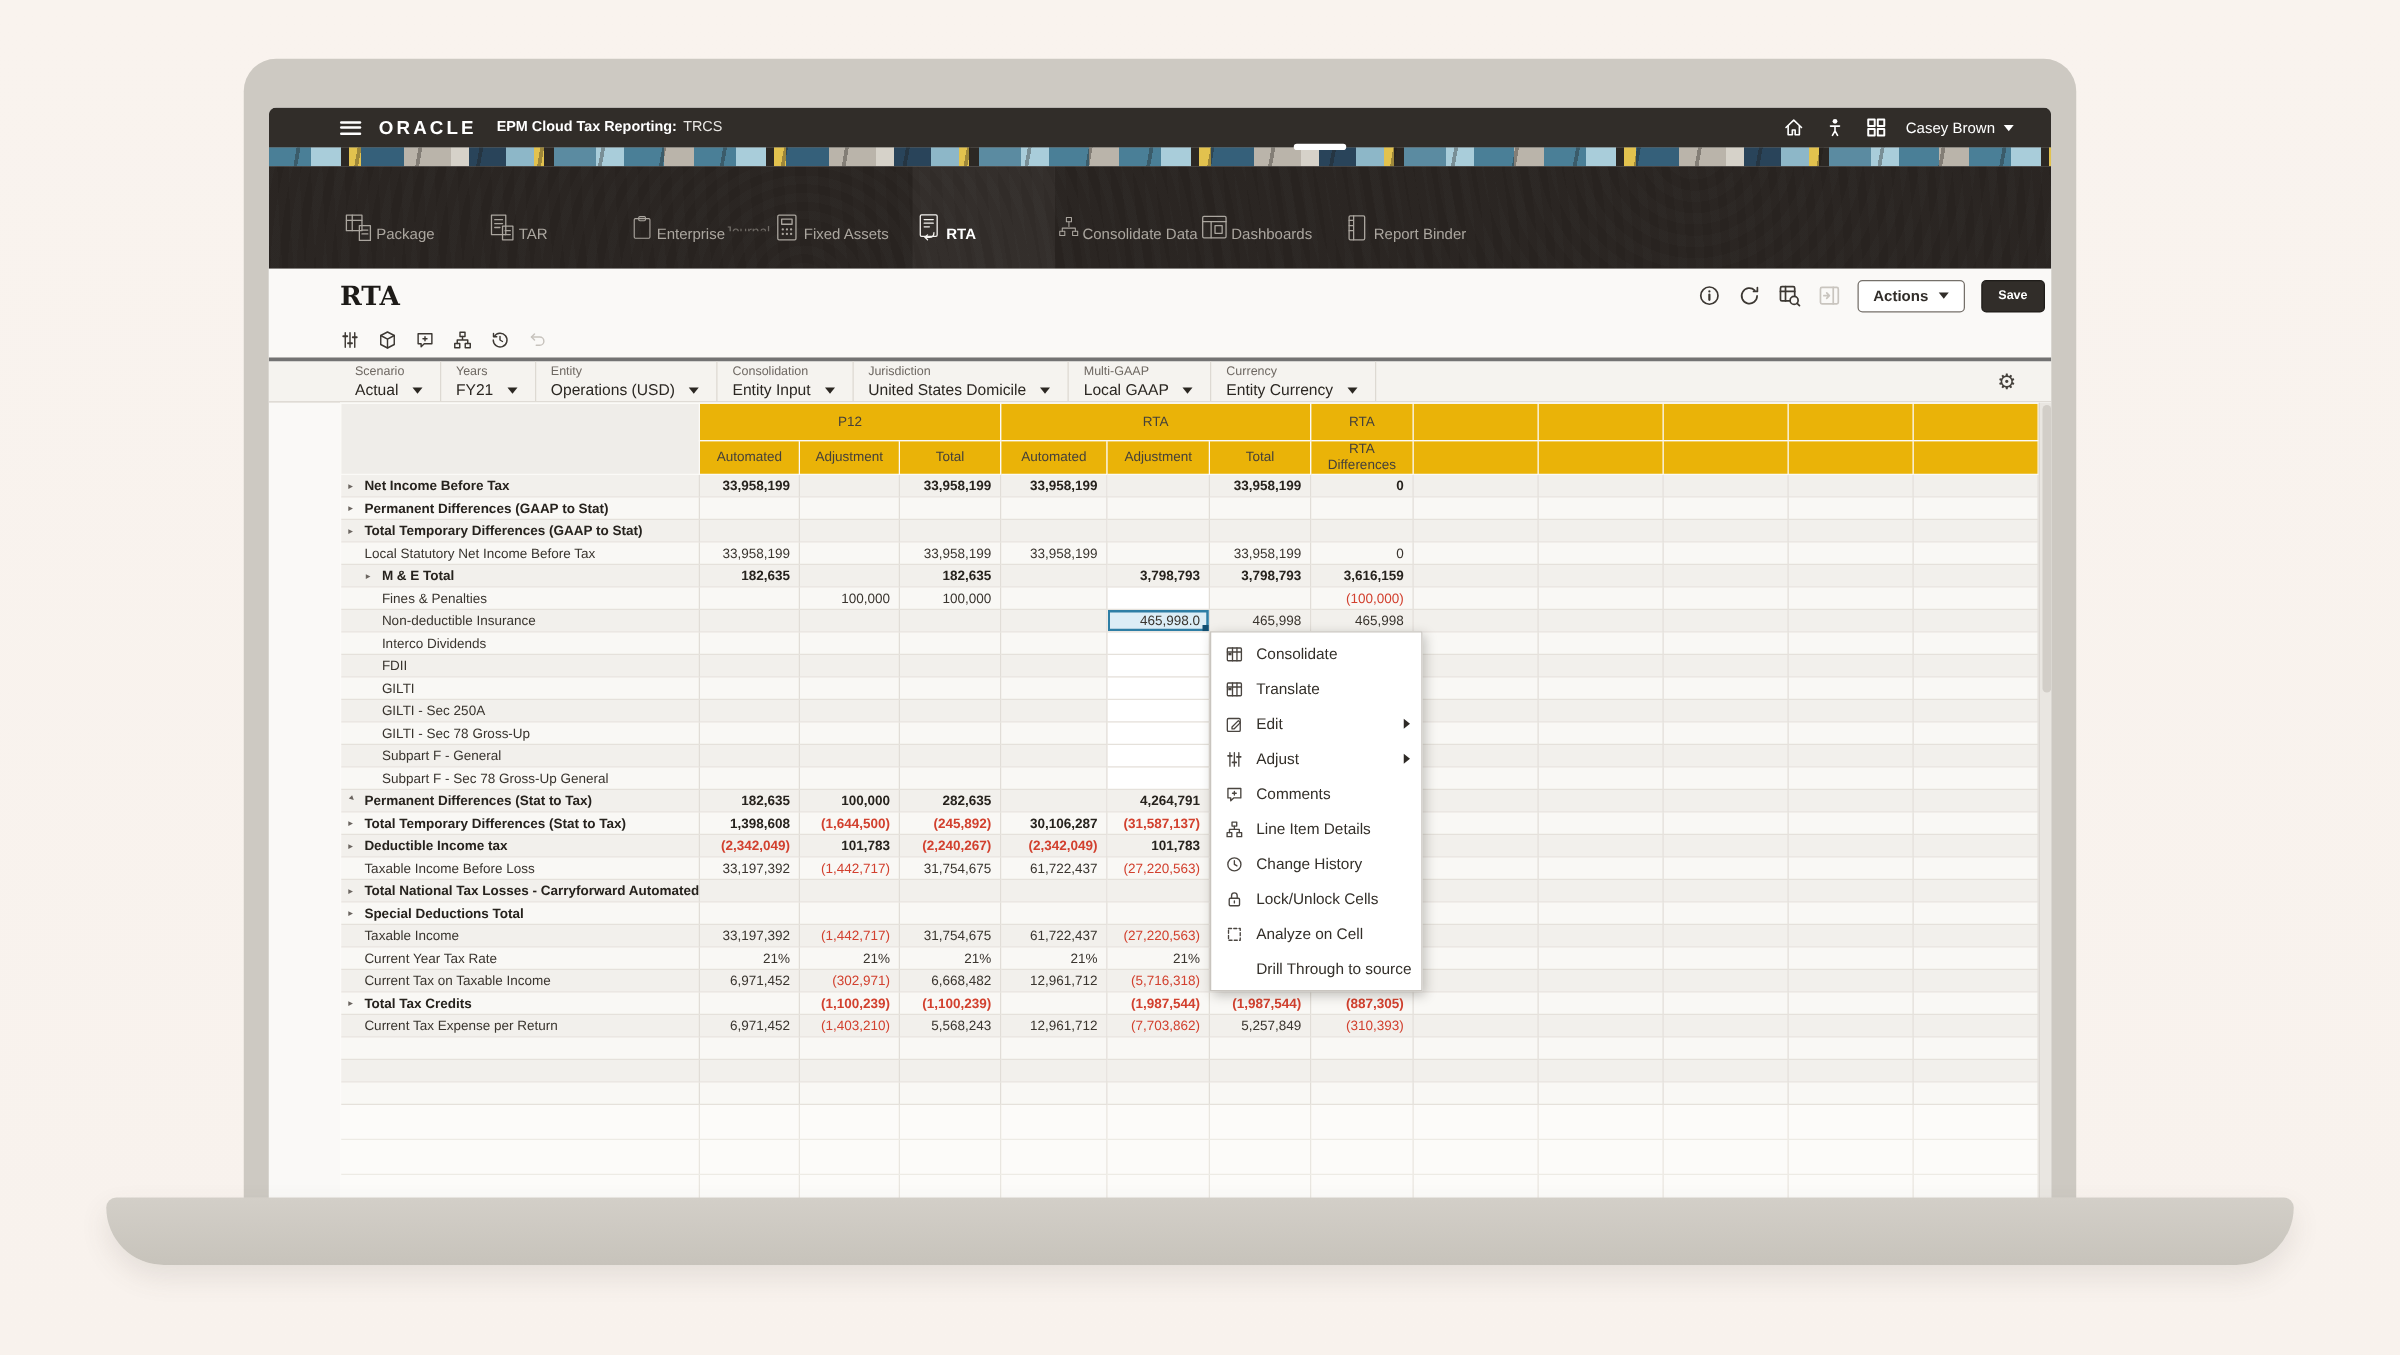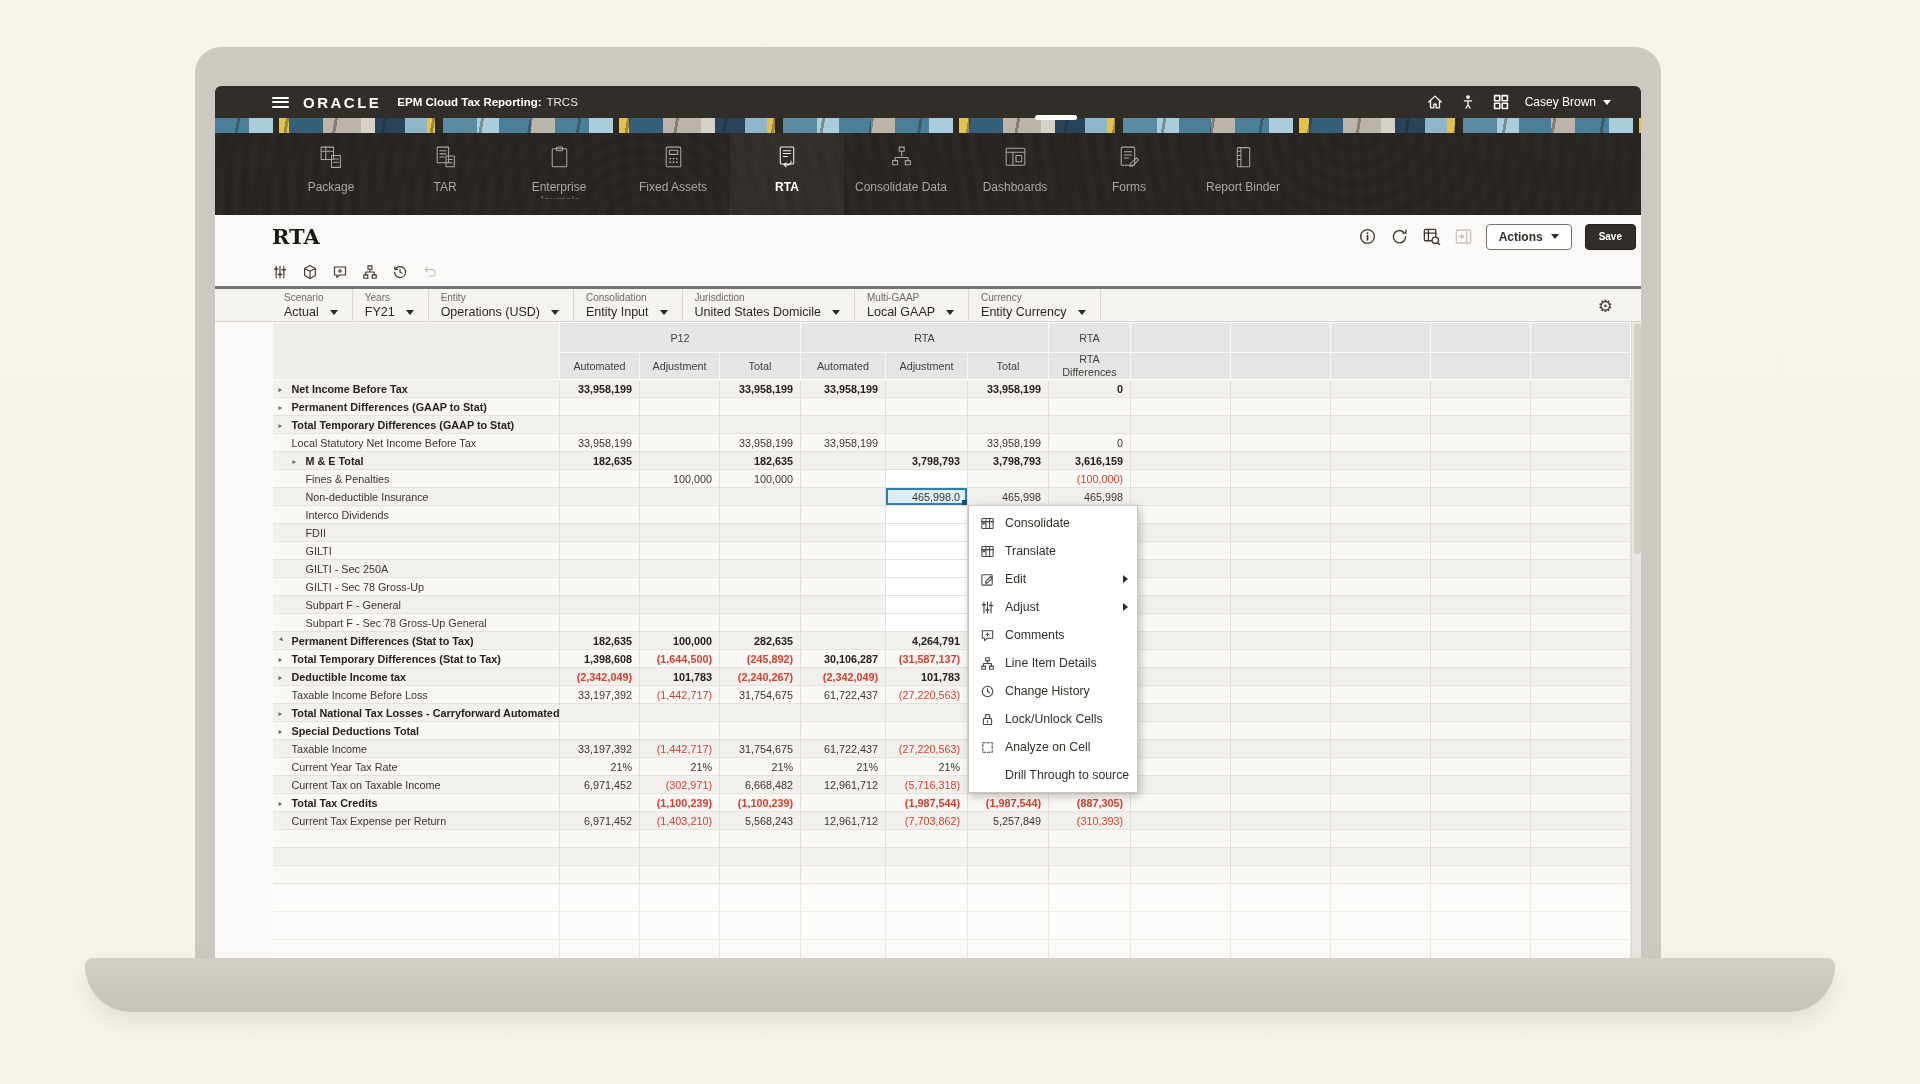"Package" .nav-item { flex-direction: column -> row }
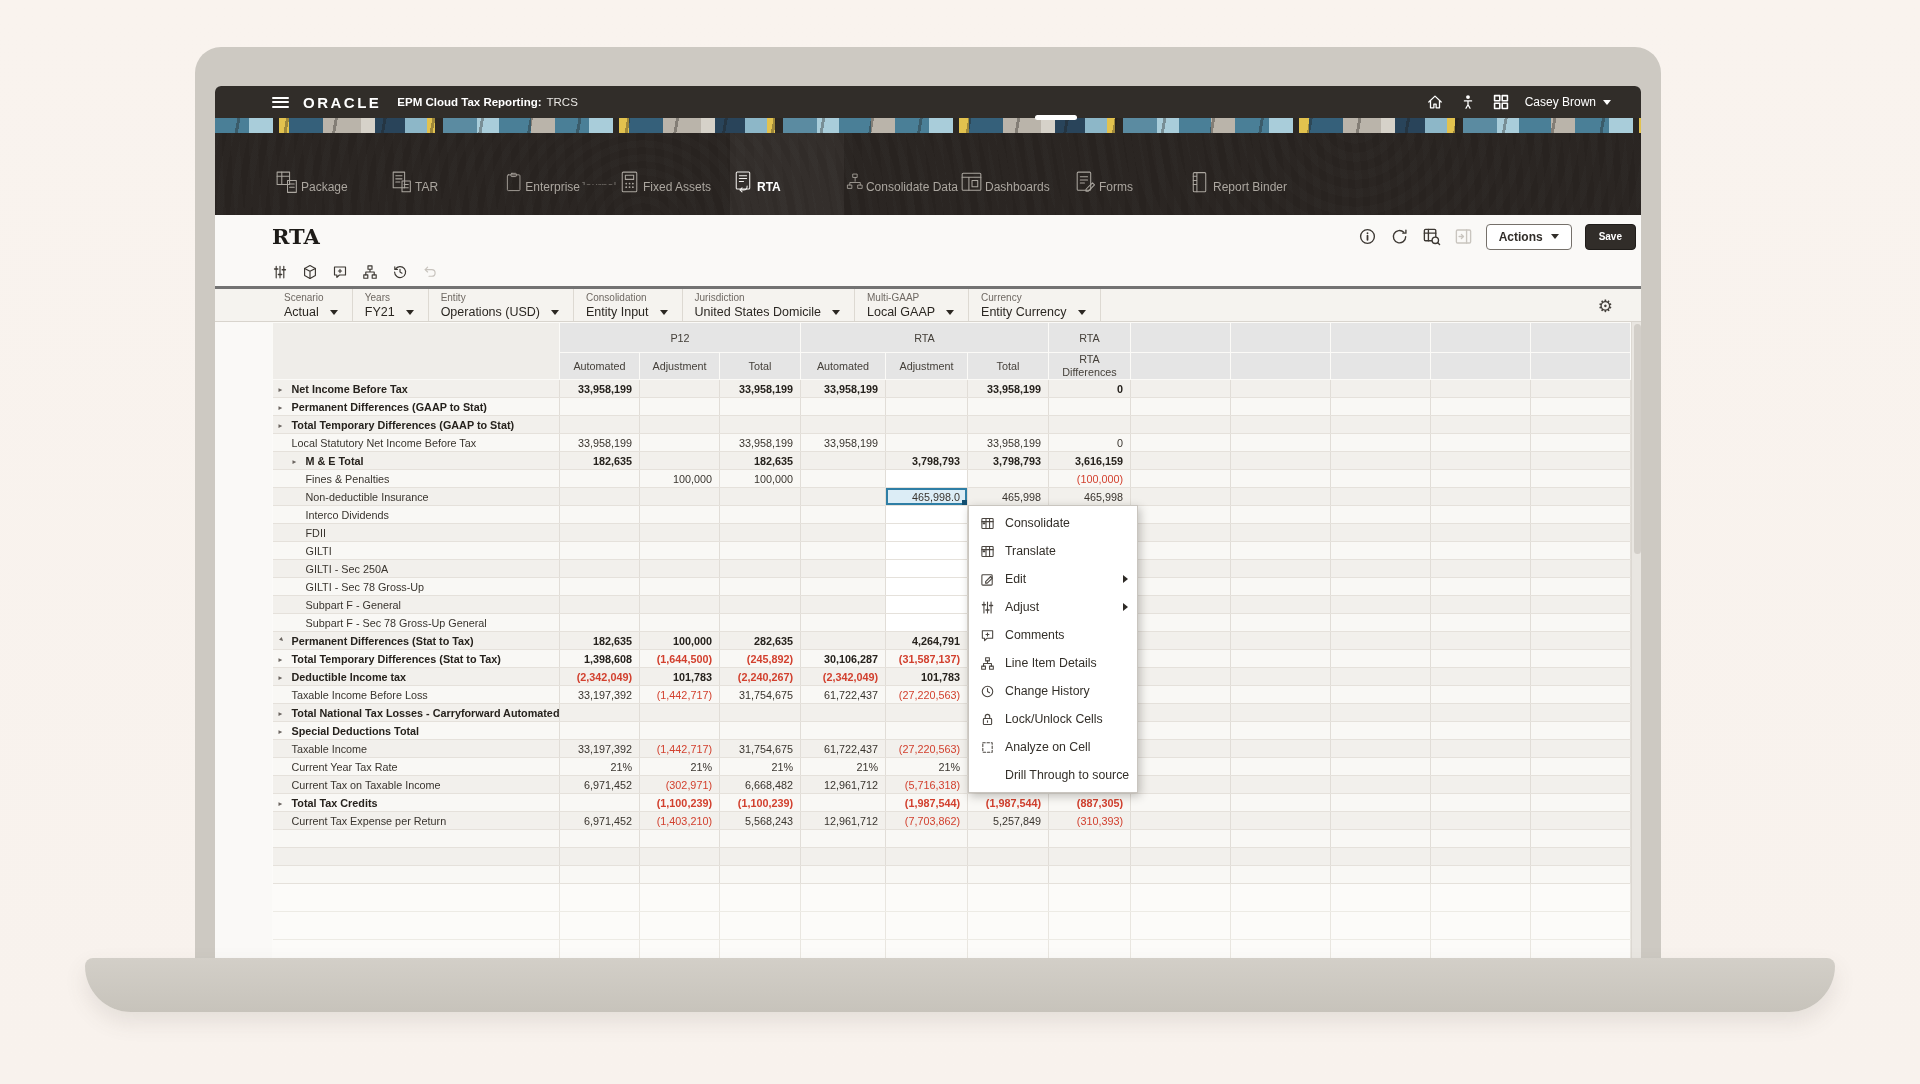"Forms" div.nav-item { html: <div> <span> <svg> <rect></rect> <path></path> <path></path> </svg> </span> <span>Forms</span> </div> -> none }
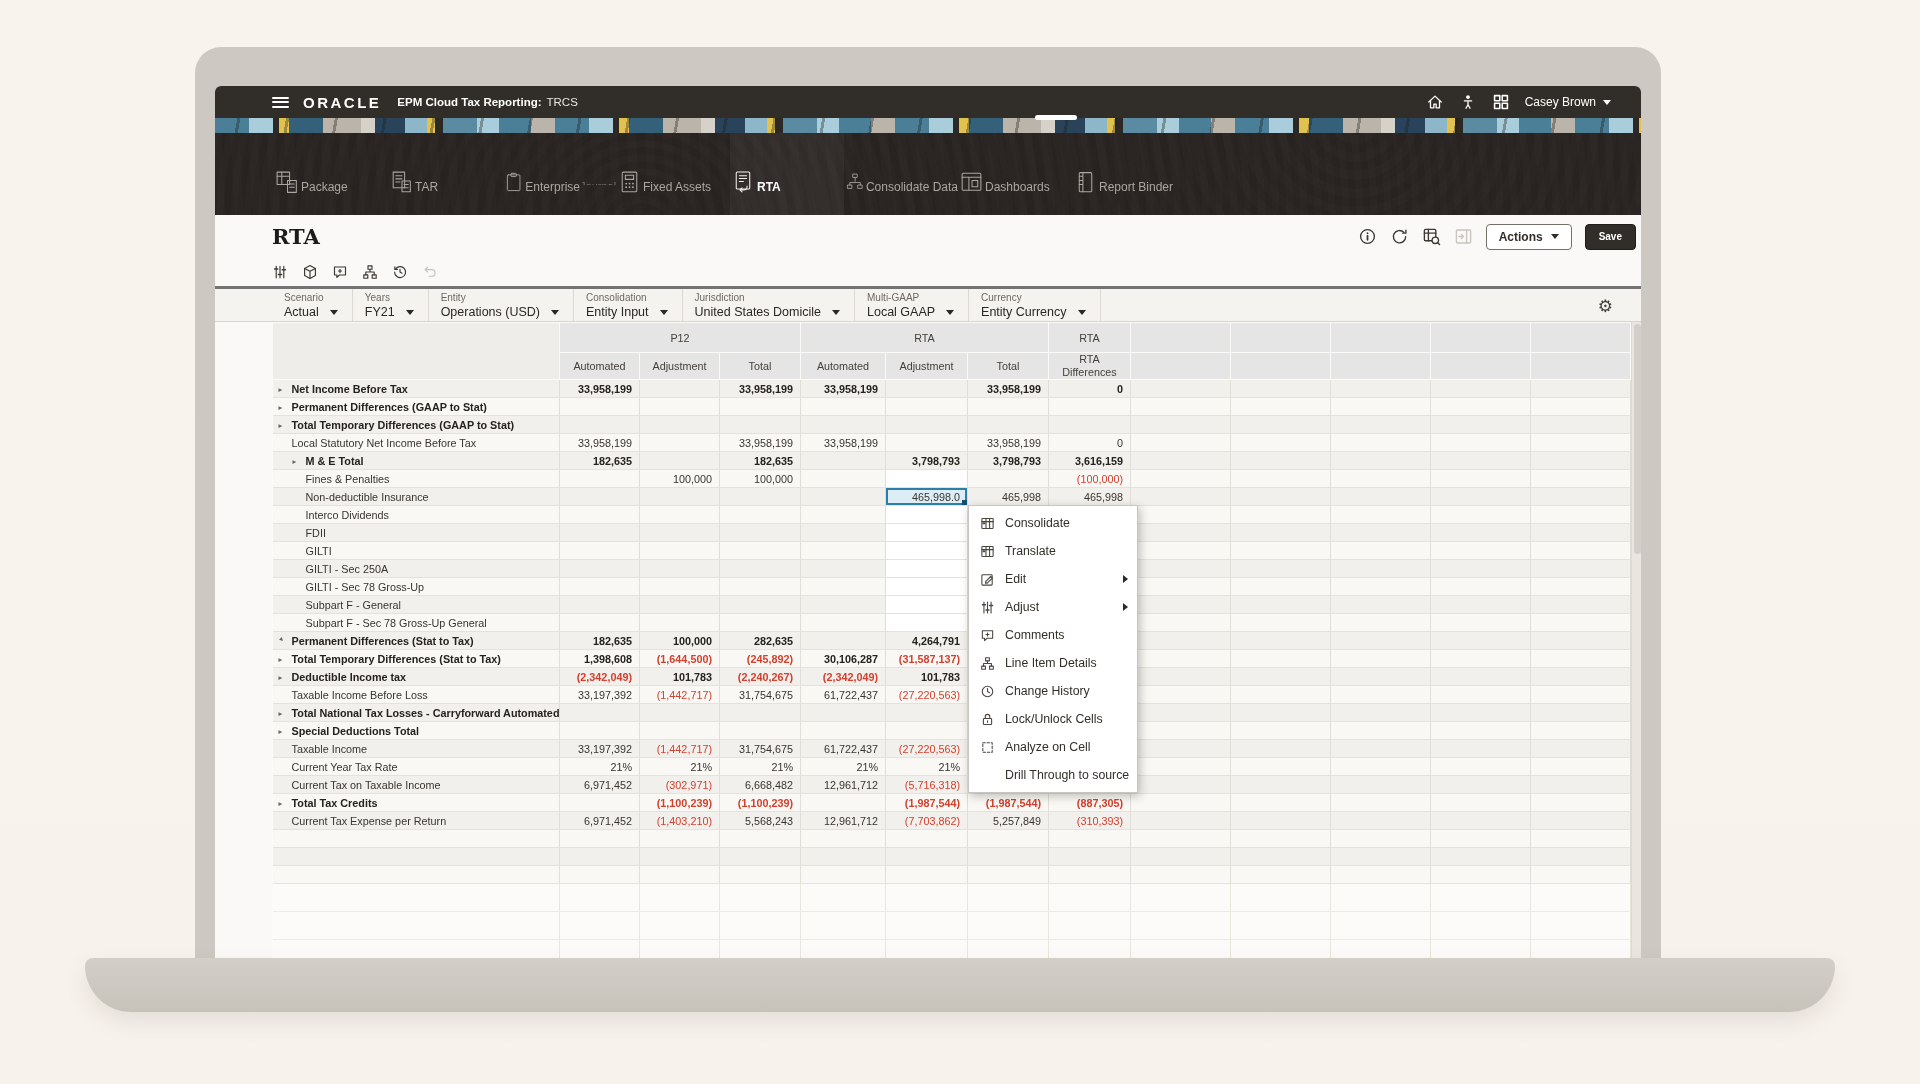"P12" .grid th { background: #e5e5e5 -> #eab308 }
